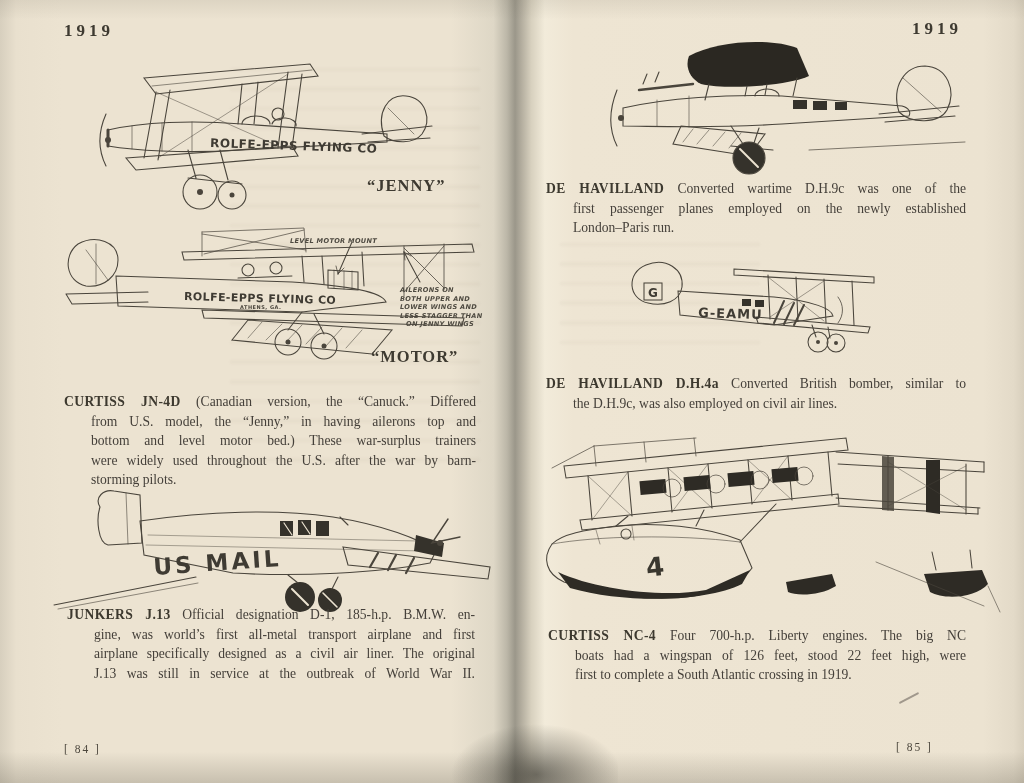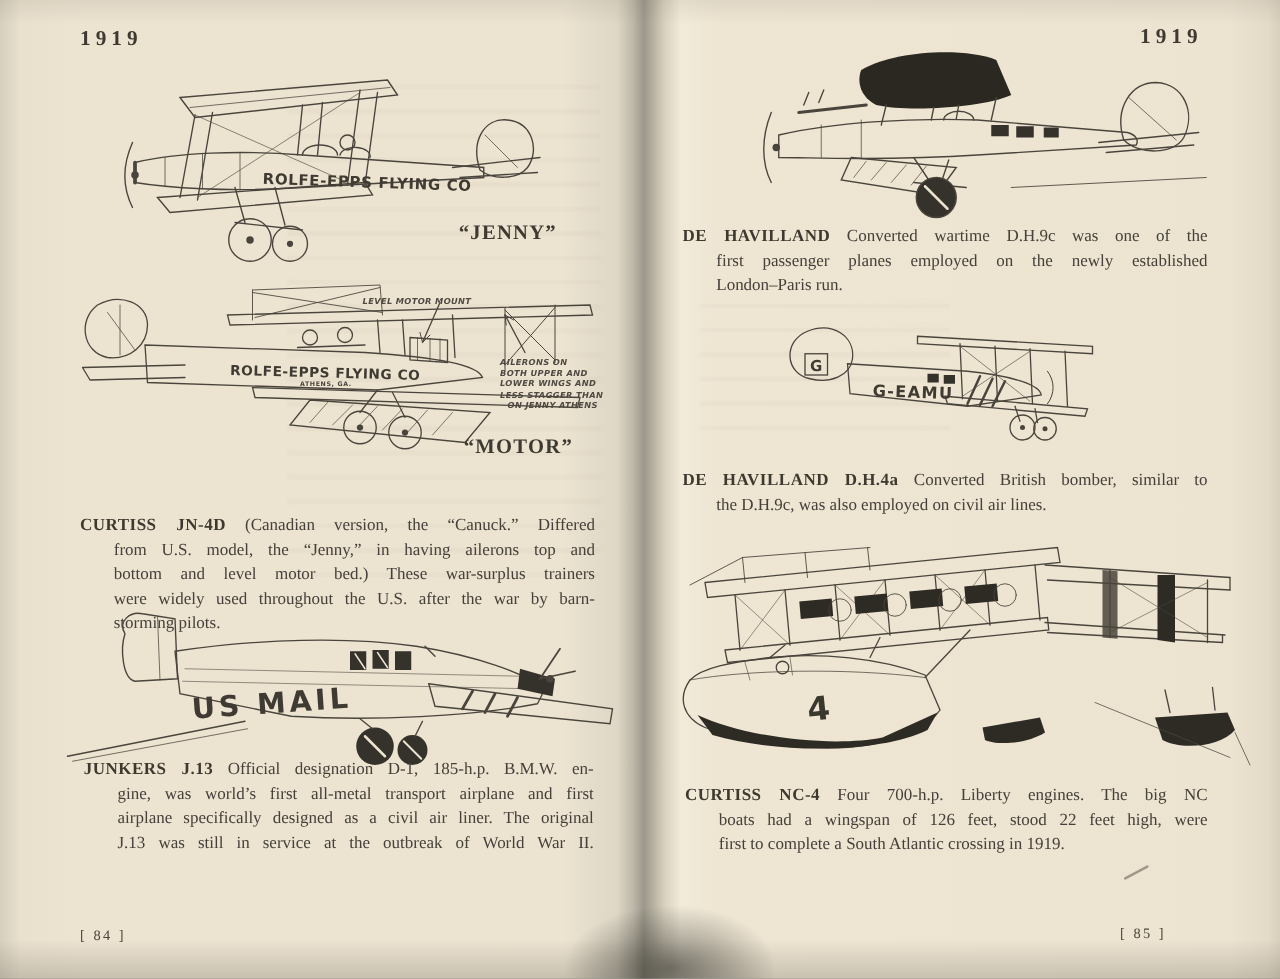"ON JENNY ATHENS" div { text: ATHENS -> WINGS }
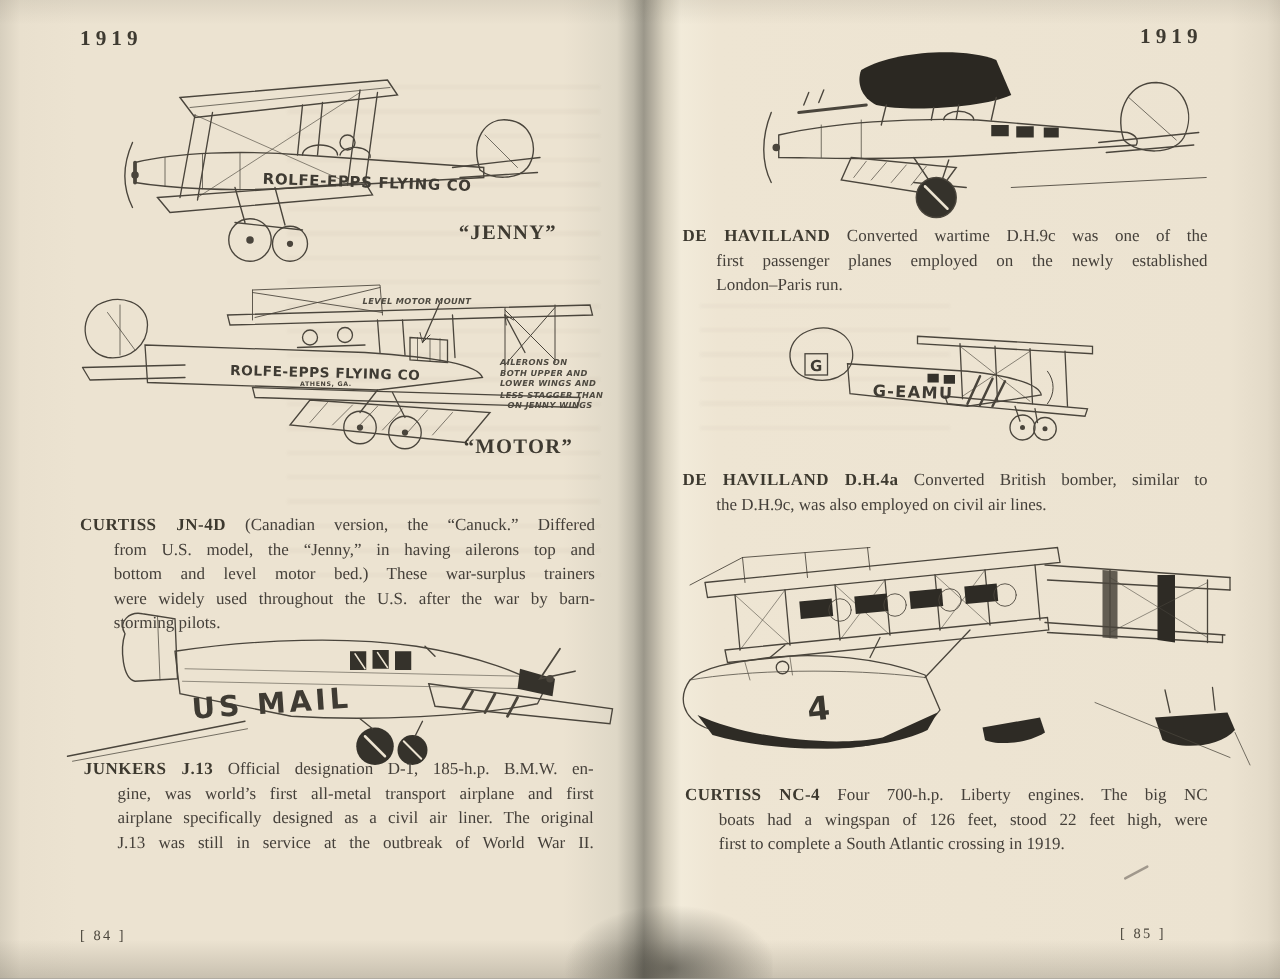"CURTISS JN-4D (Canadian version, the" div.abs { top: 410px -> 392px }
